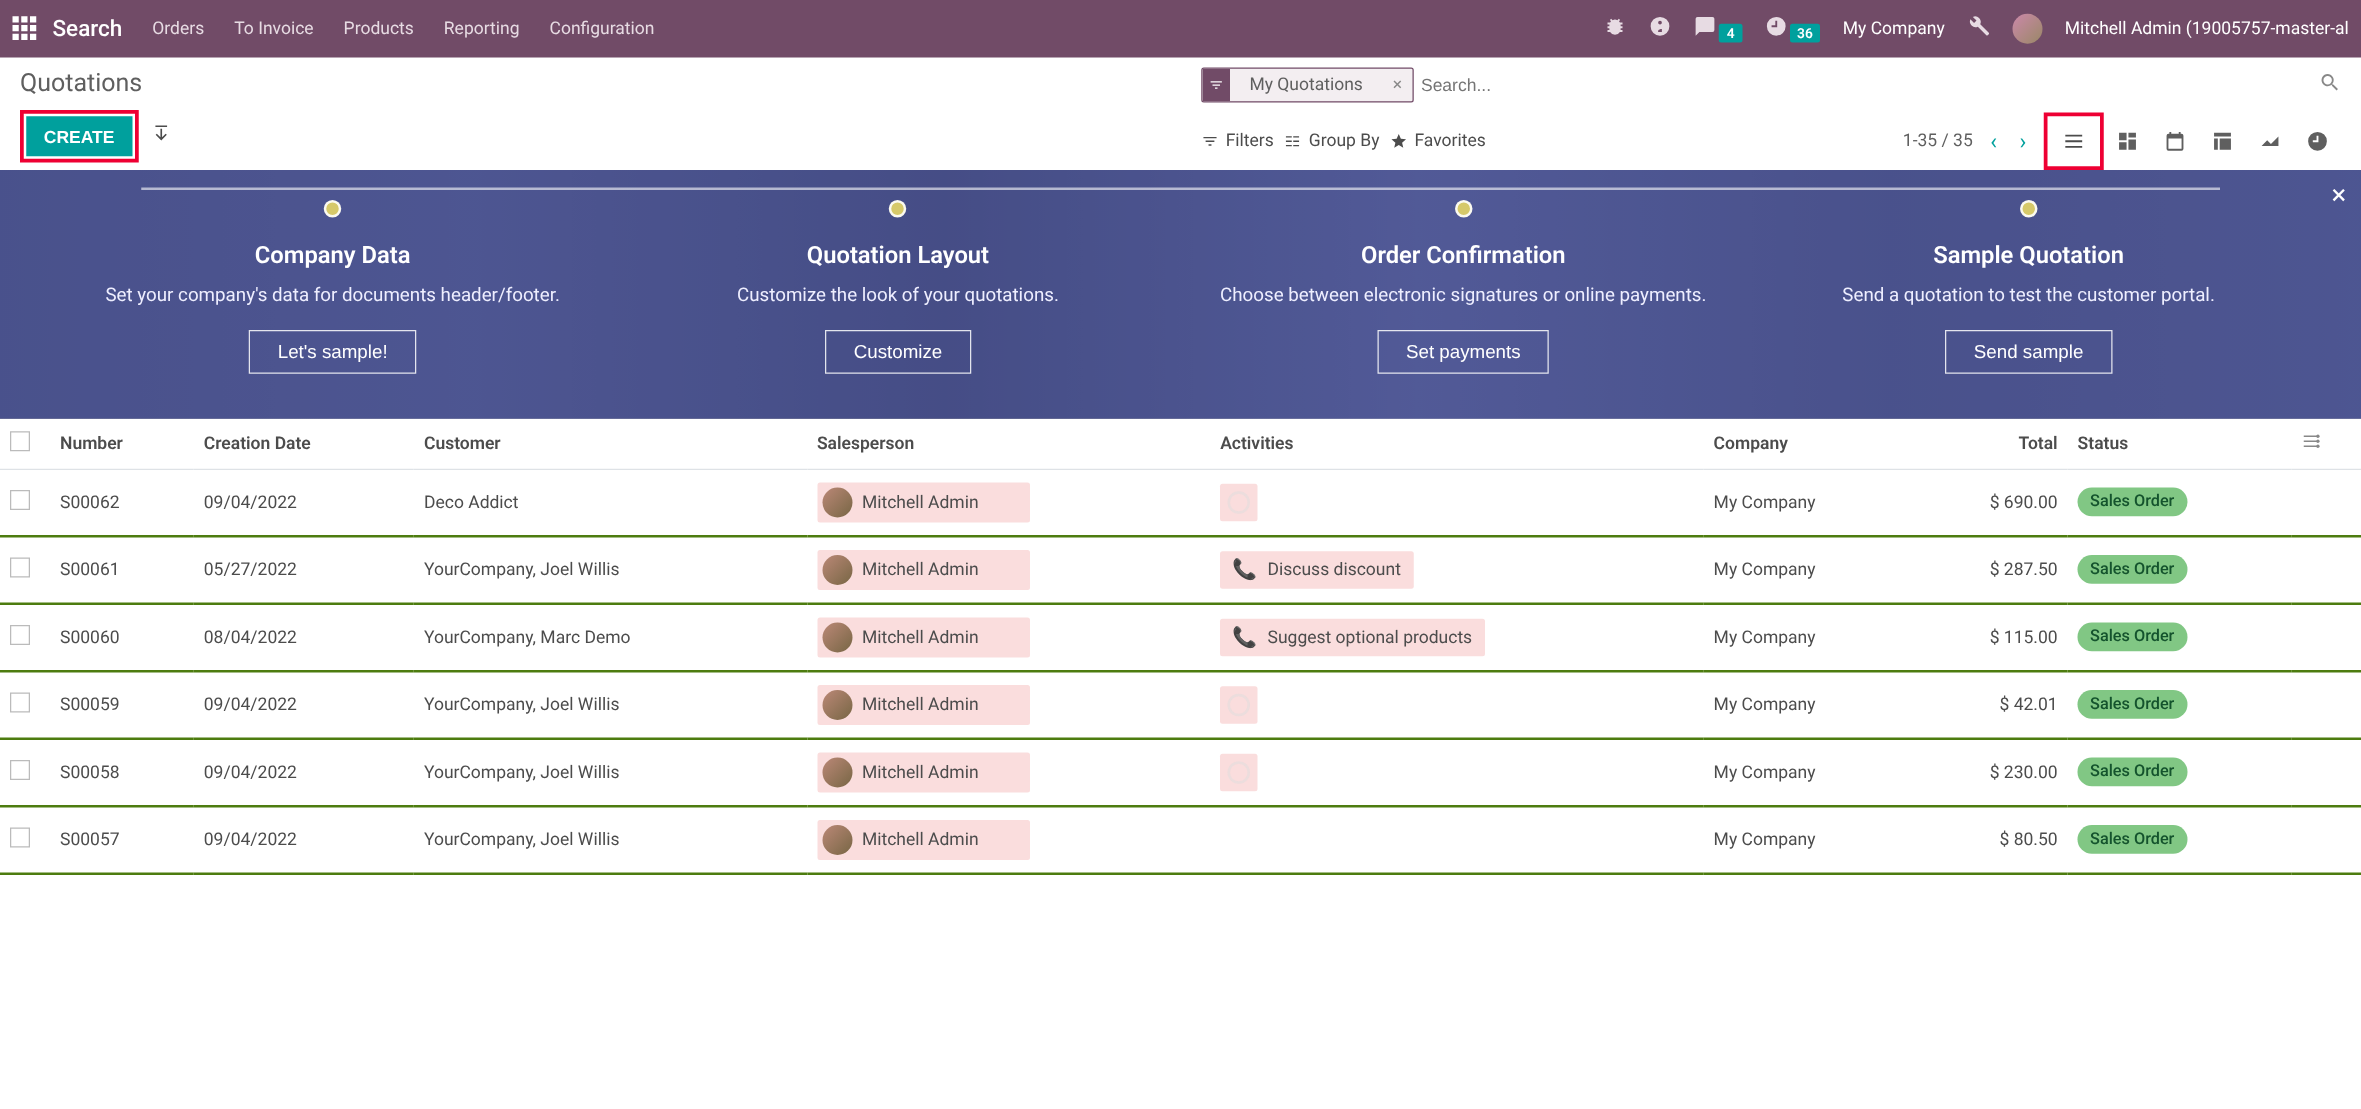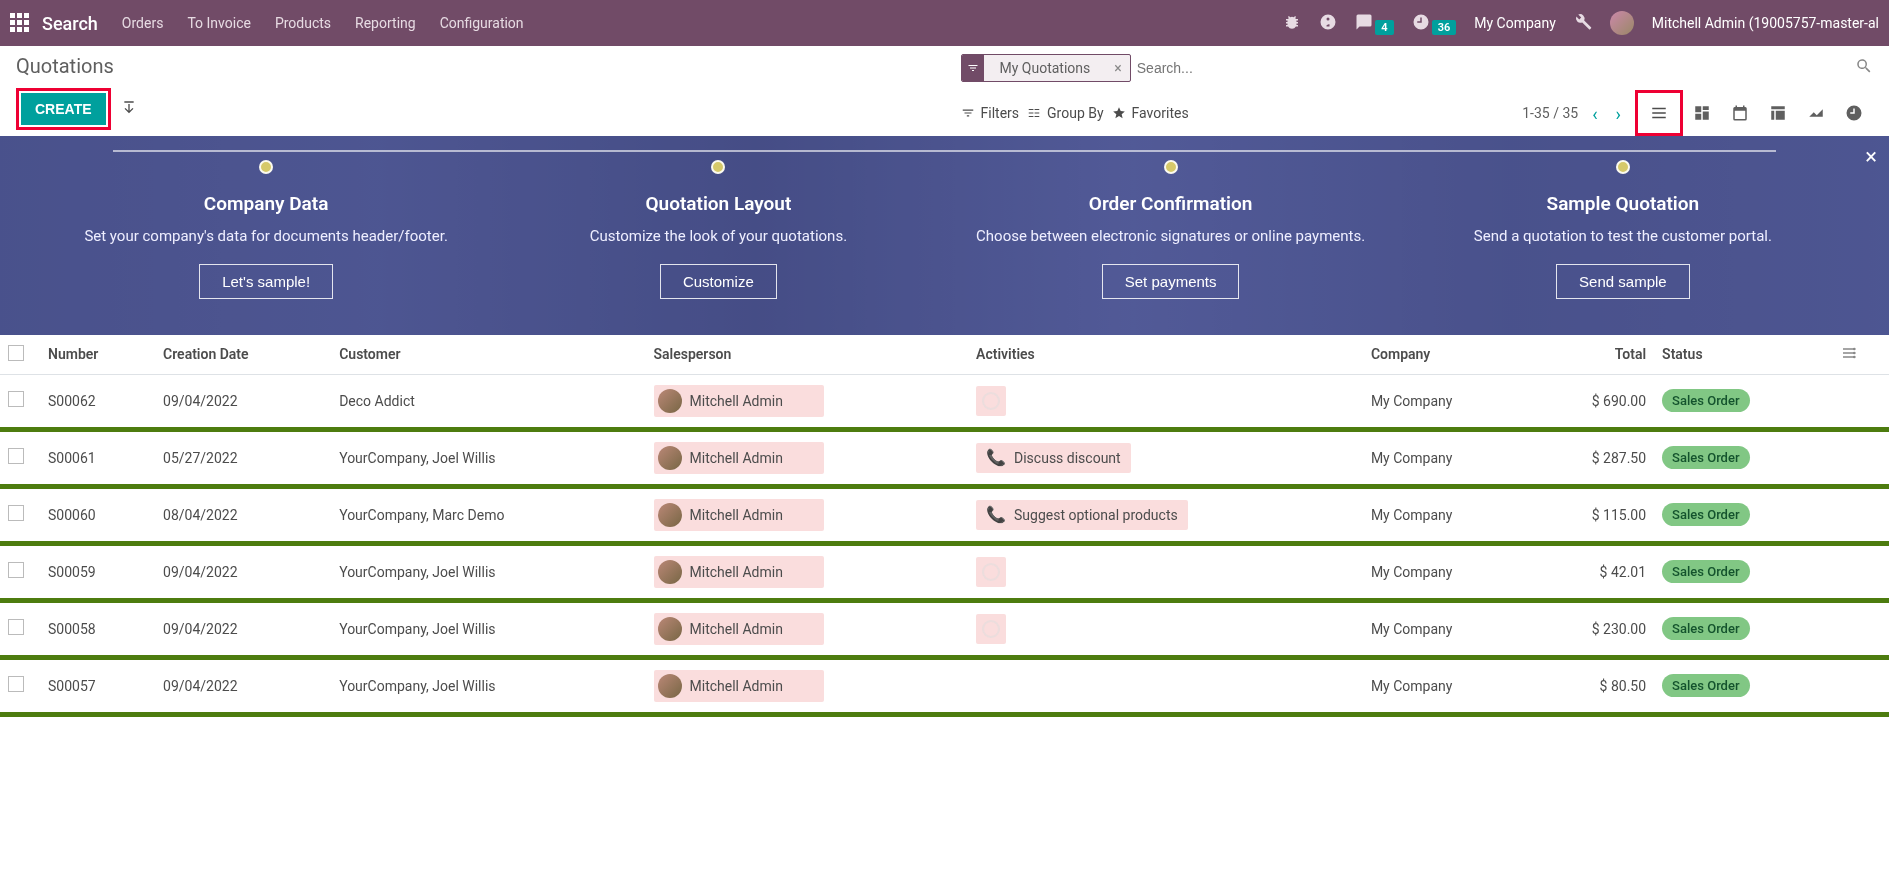"S00062" .list-table td { border-bottom: 5px solid #4d7c0f -> 2px solid #4d7c0f }
